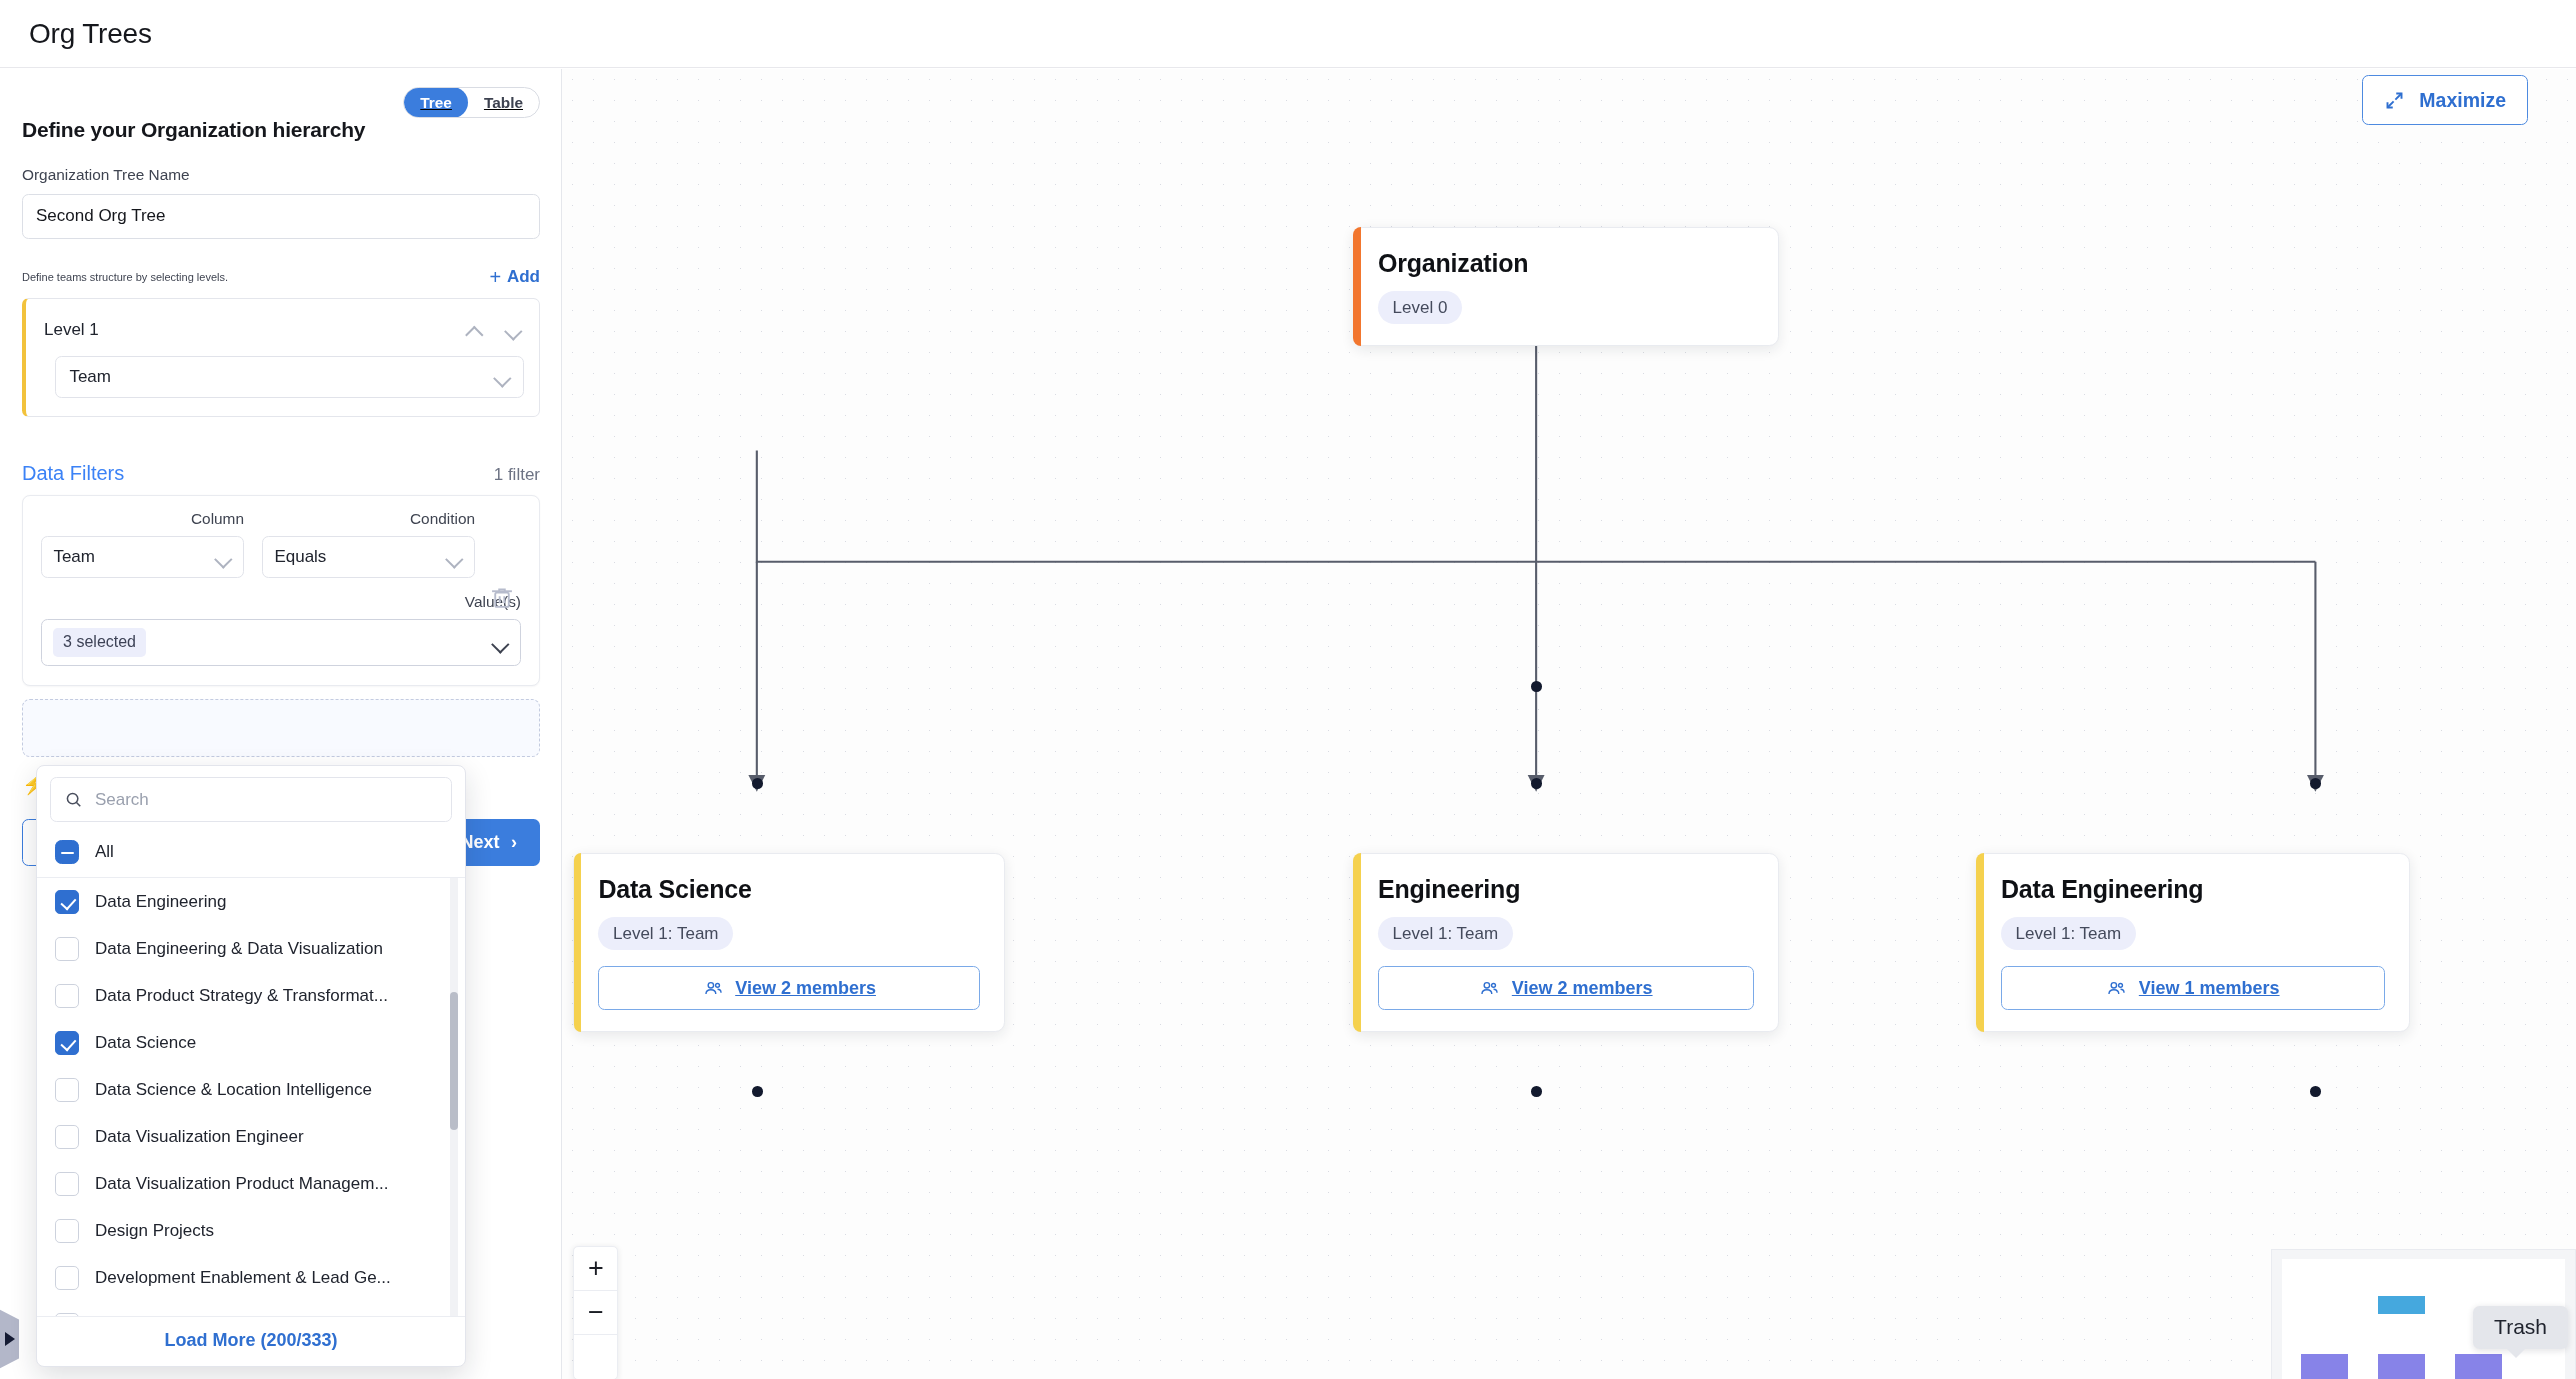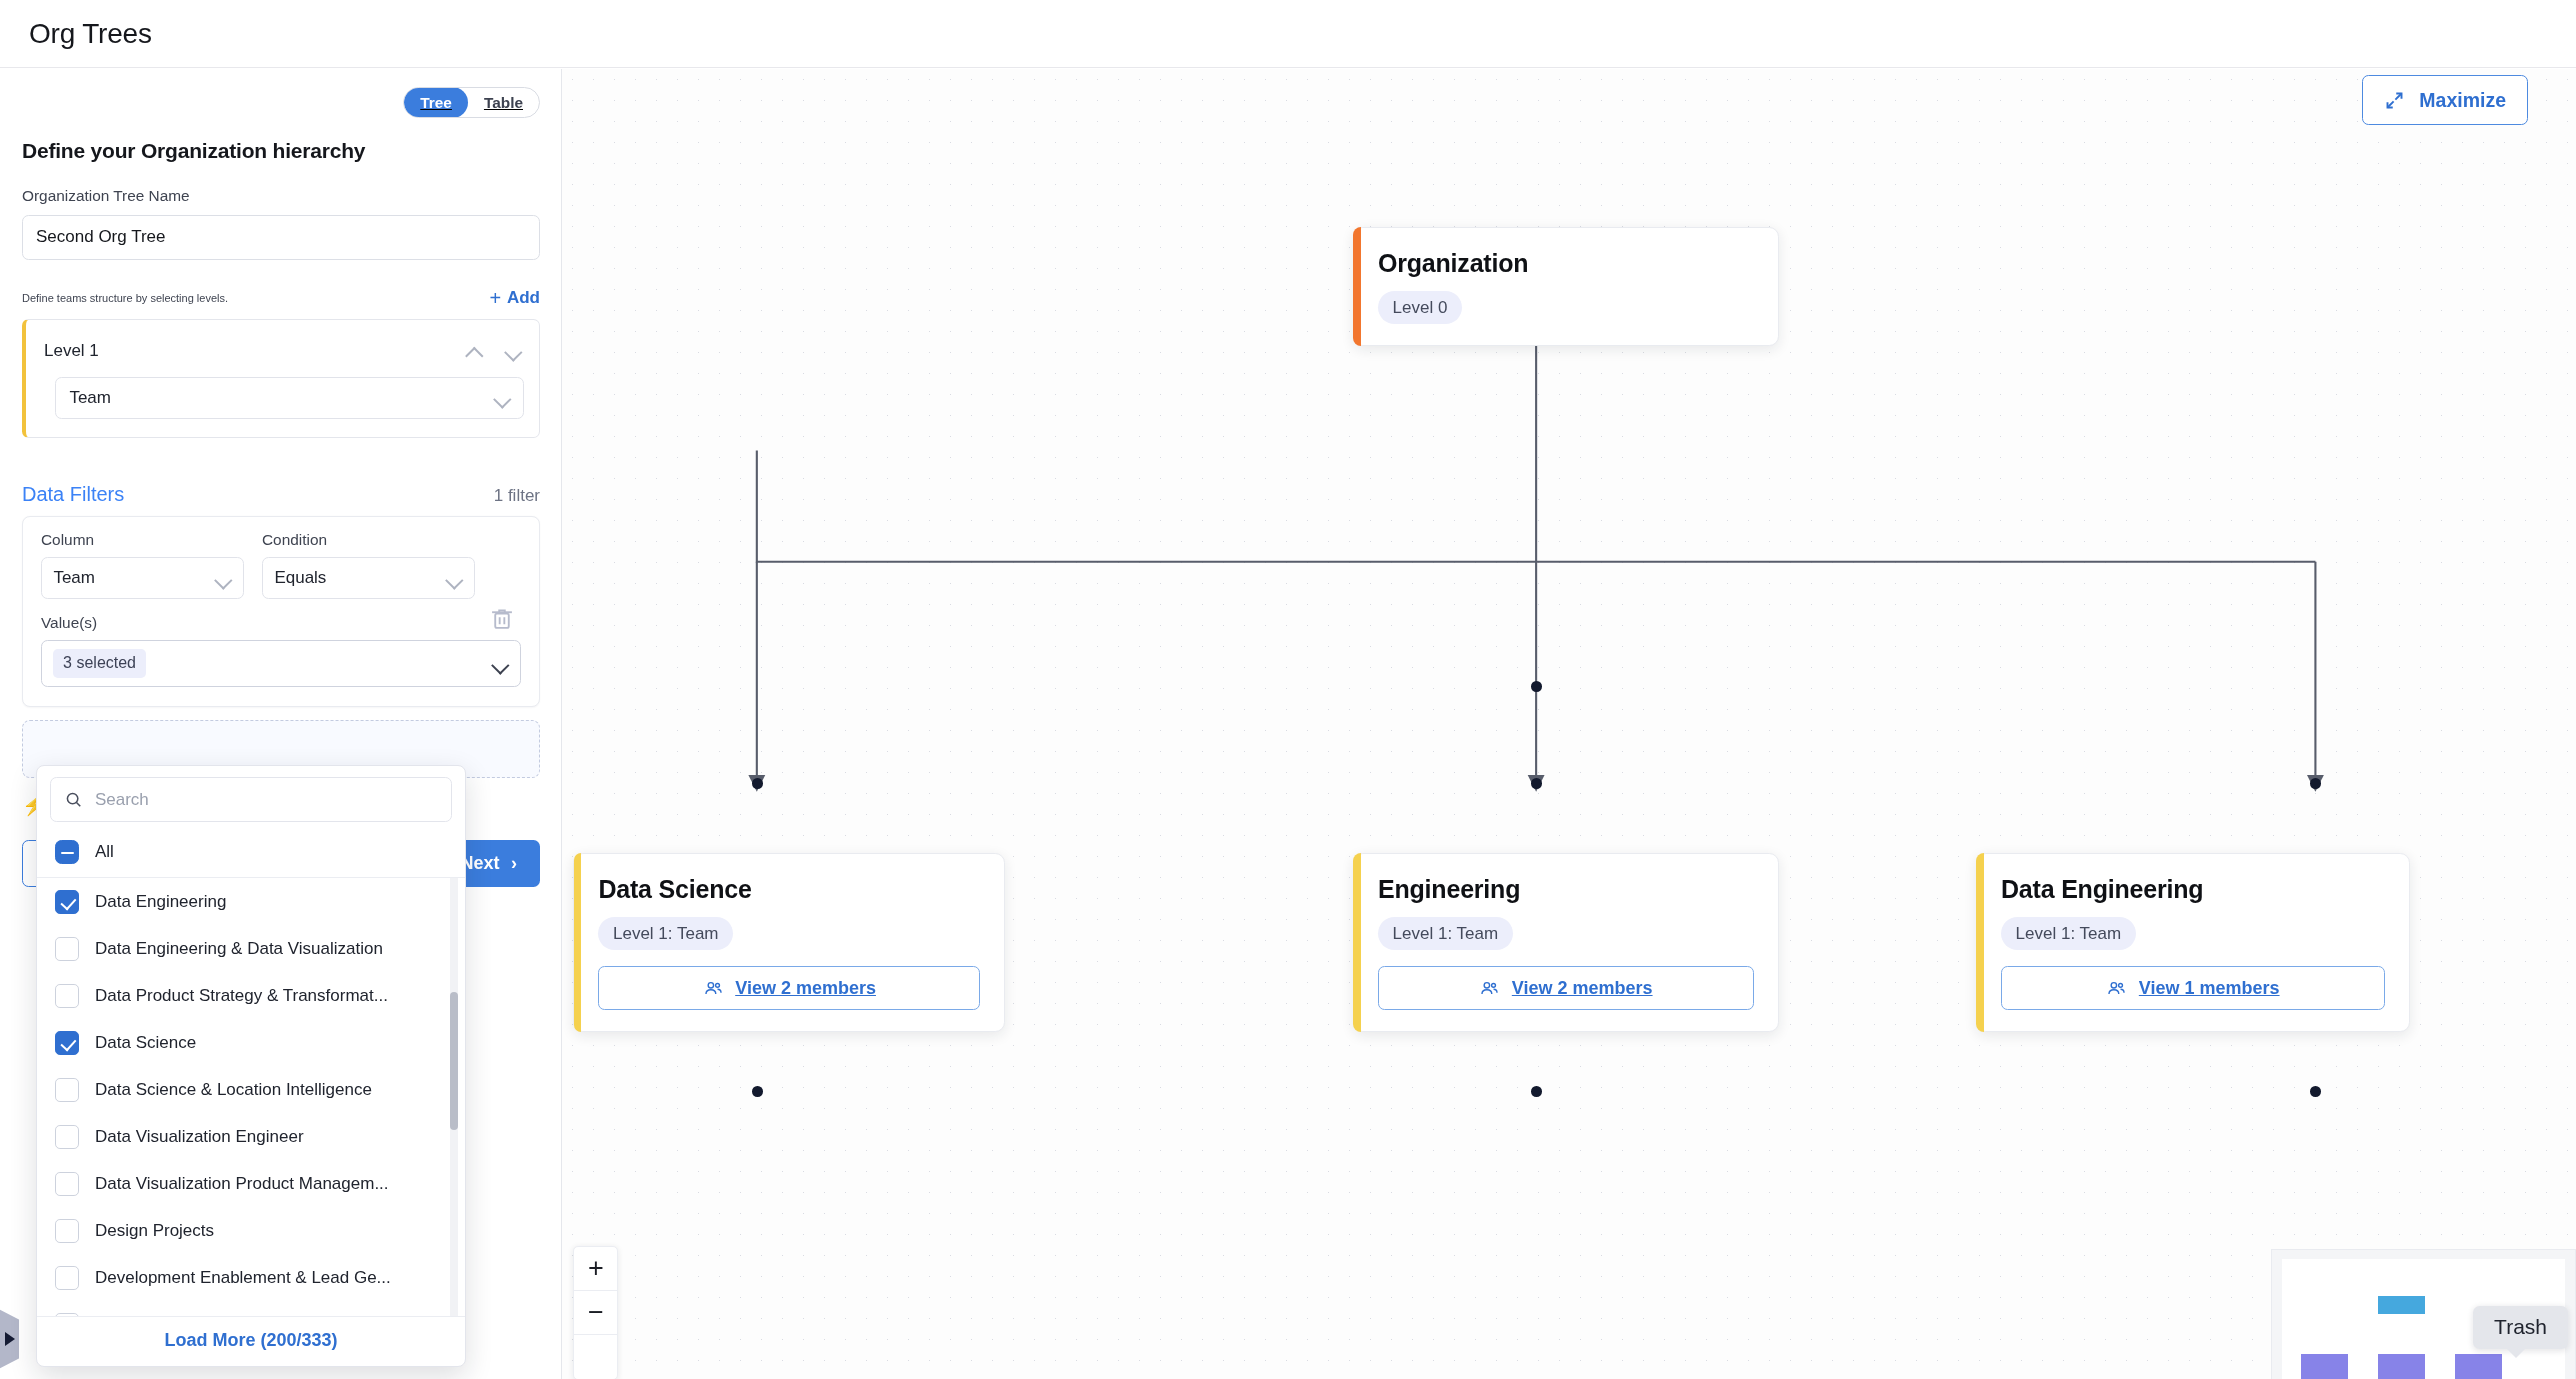"Define your Organization hierarchy" .panel-h2 { margin-top: 21px -> none }
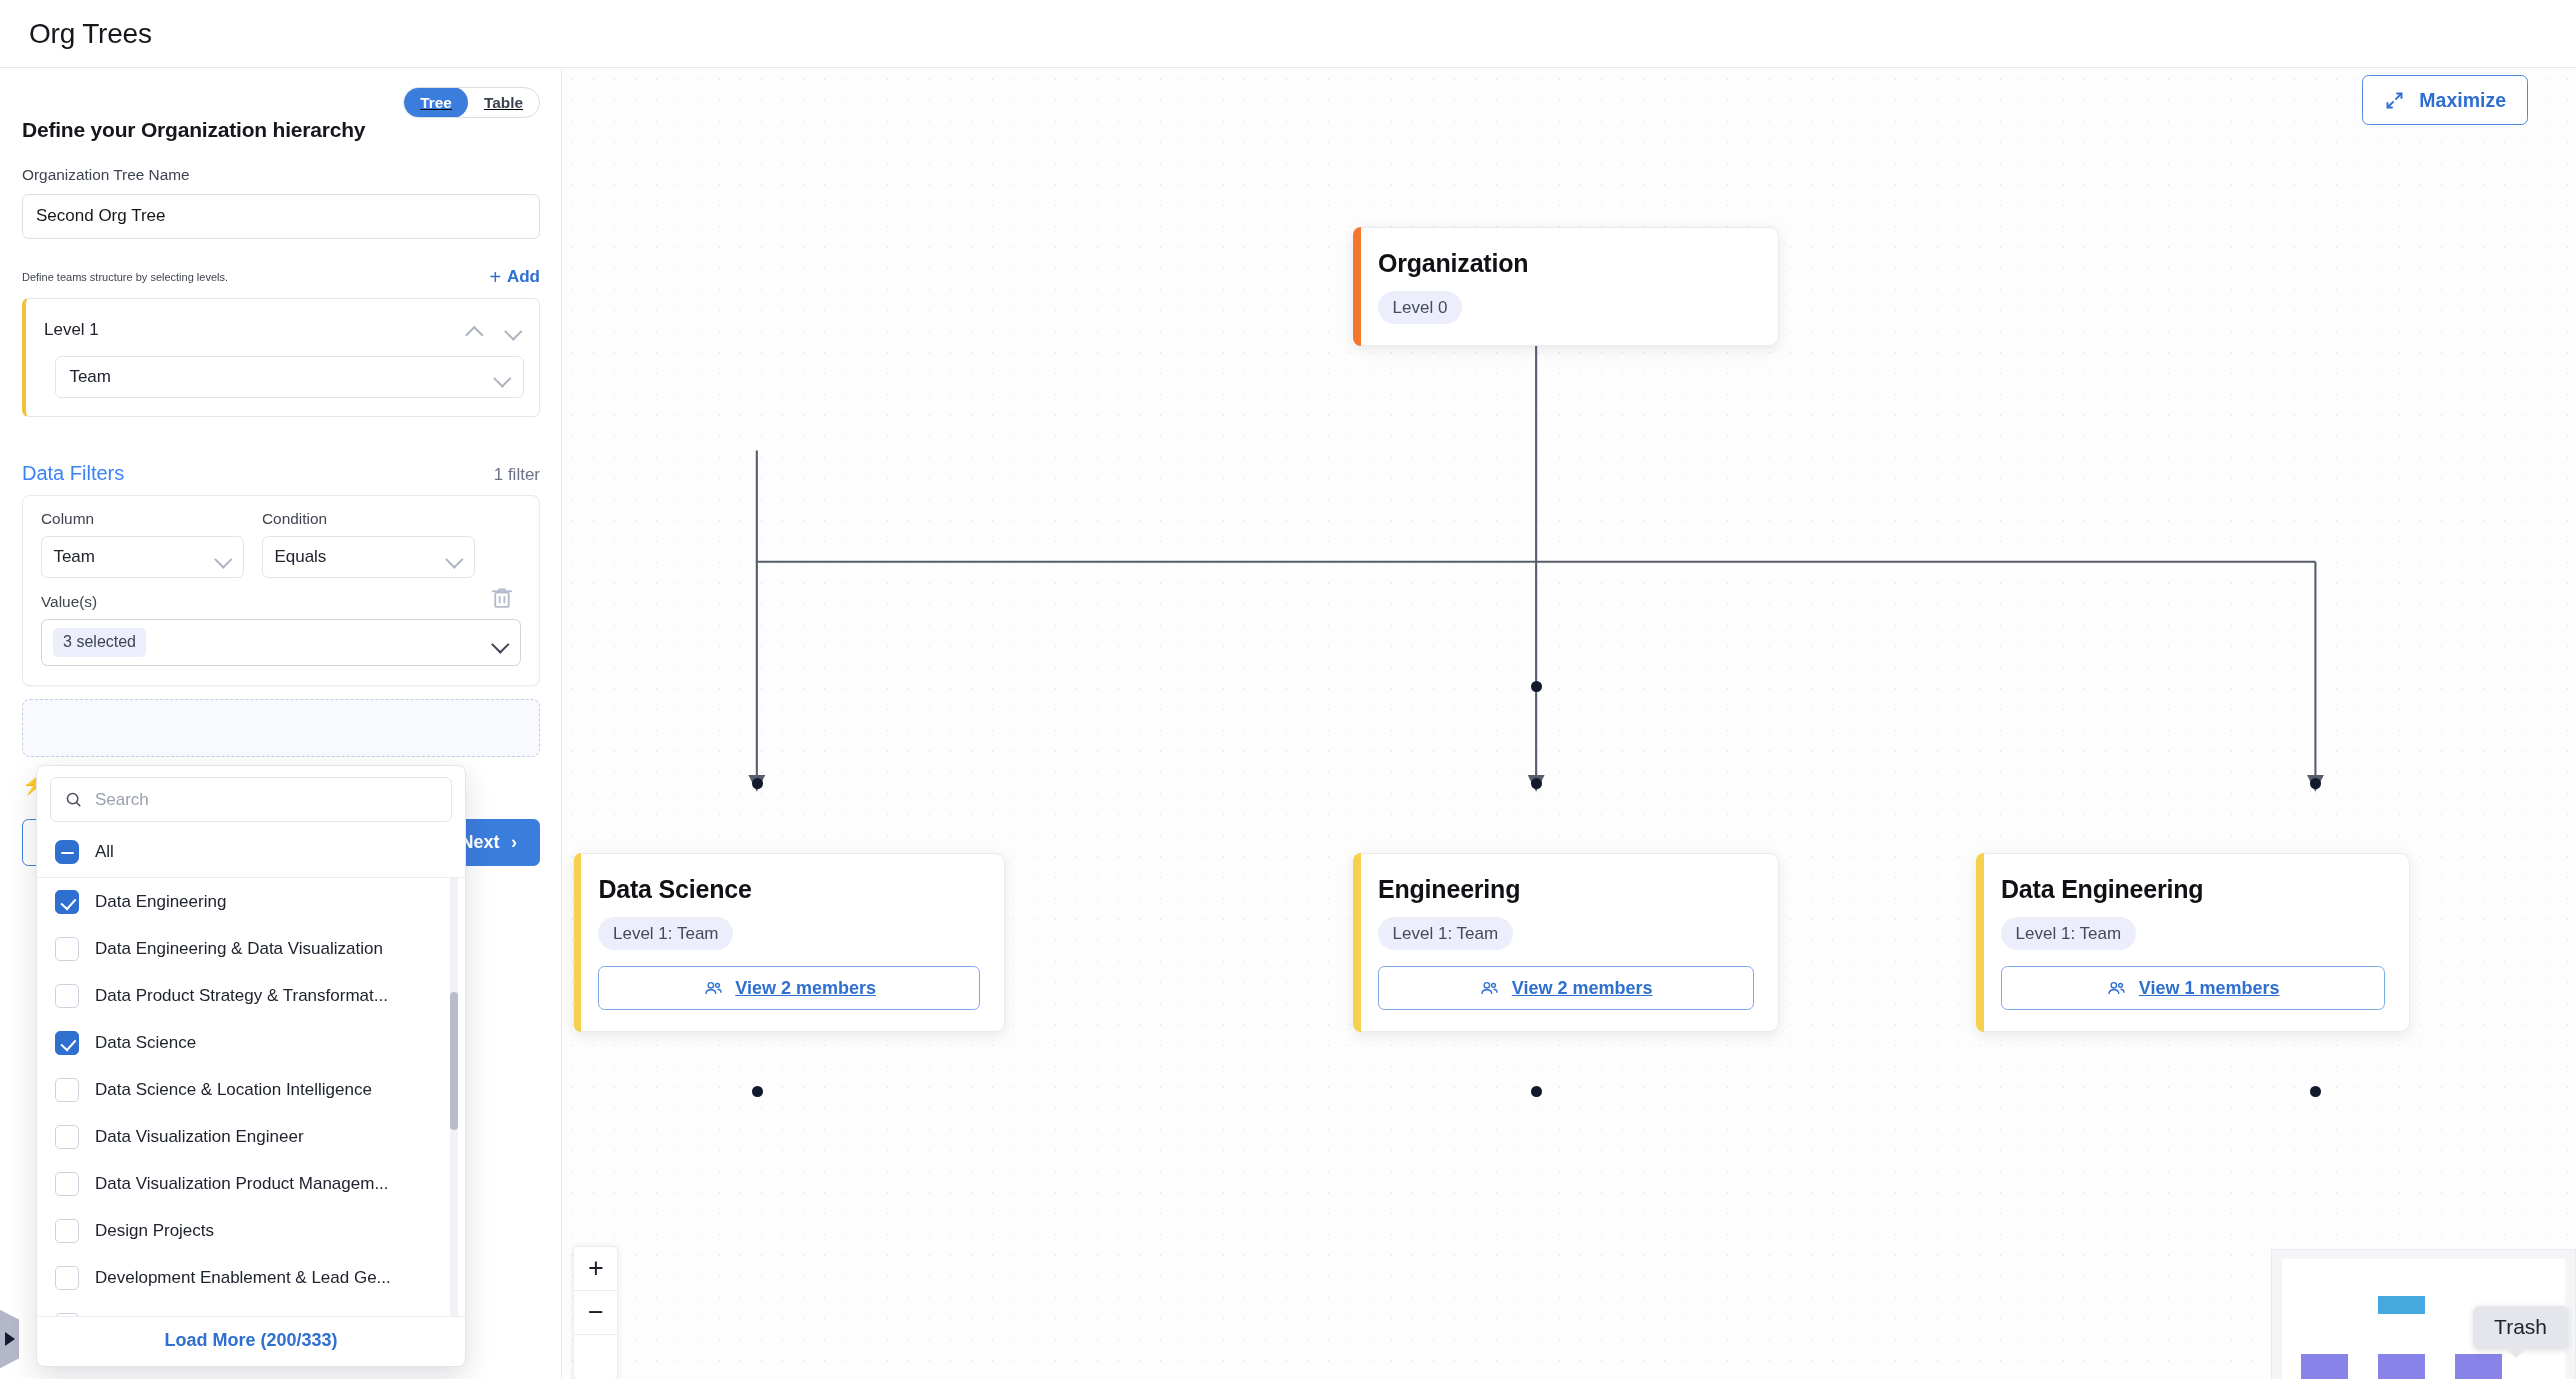"Column" .filter-card { text-align: none -> right }
